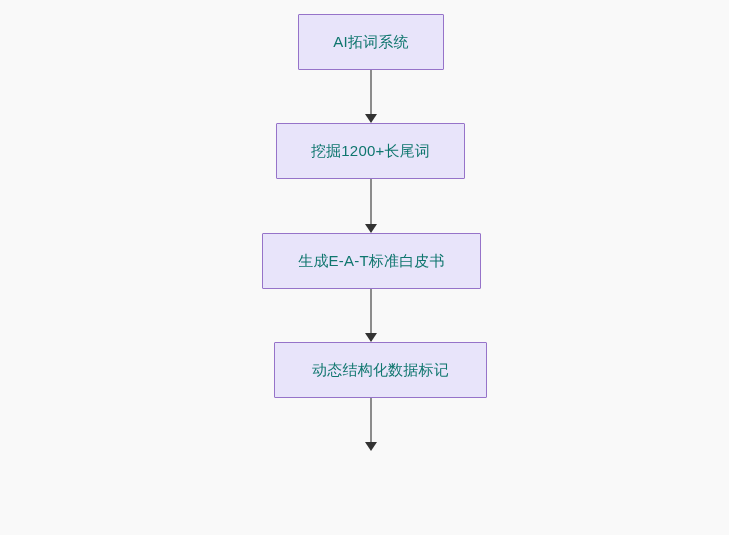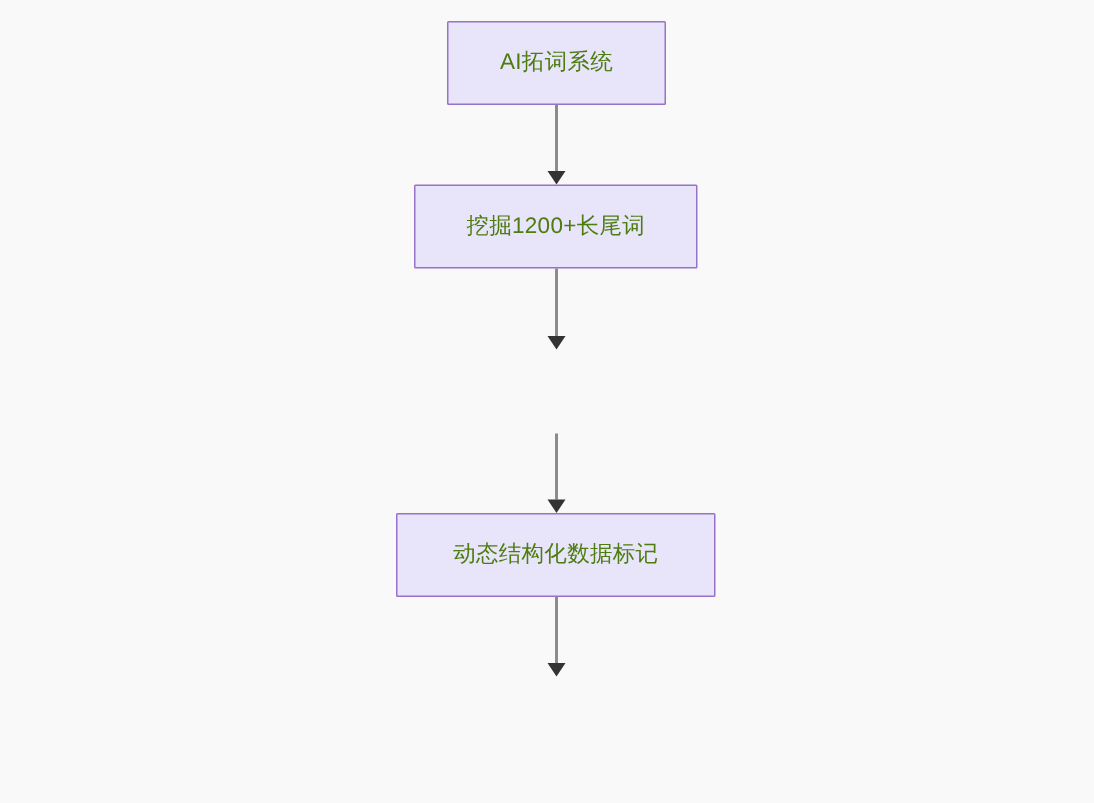"AI拓词系统" .node-label { color: #4d7c0f -> #0f766e }
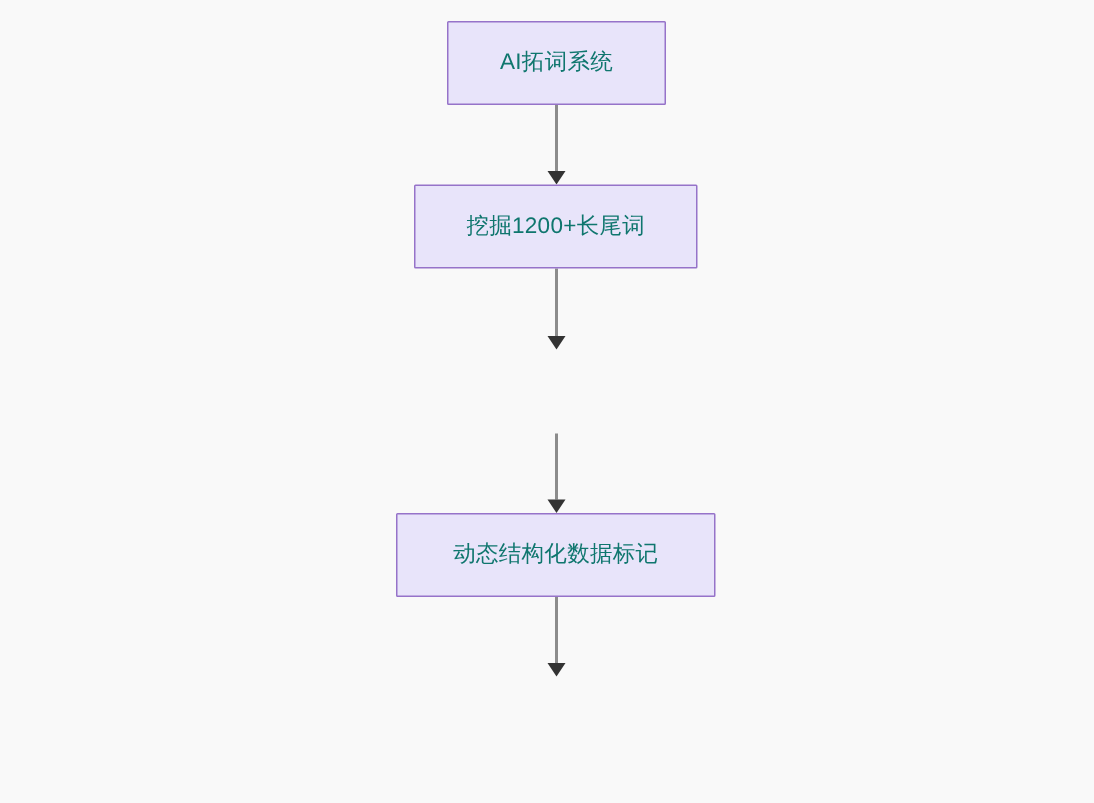"生成E-A-T标准白皮书" div.node { html: none -> <div> <span>生成E-A-T标准白皮书</span> </div> }
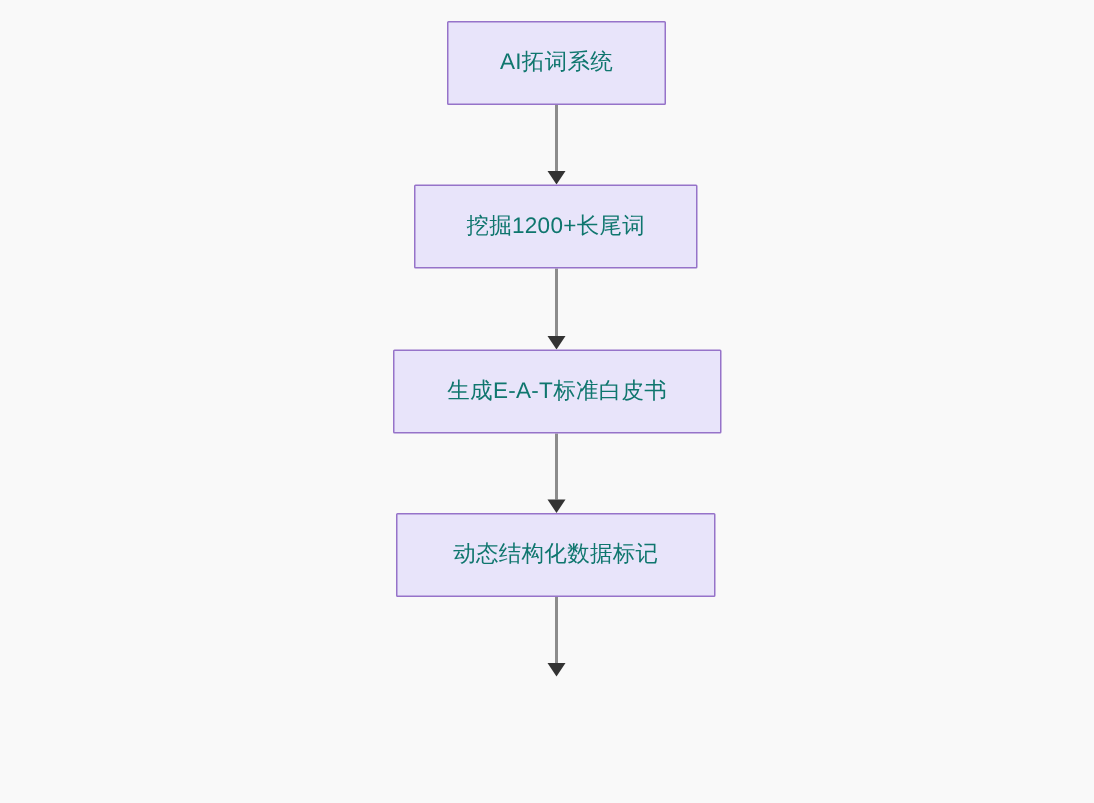"动态结构化数据标记" #node-4 { left: 264px -> 274px }
